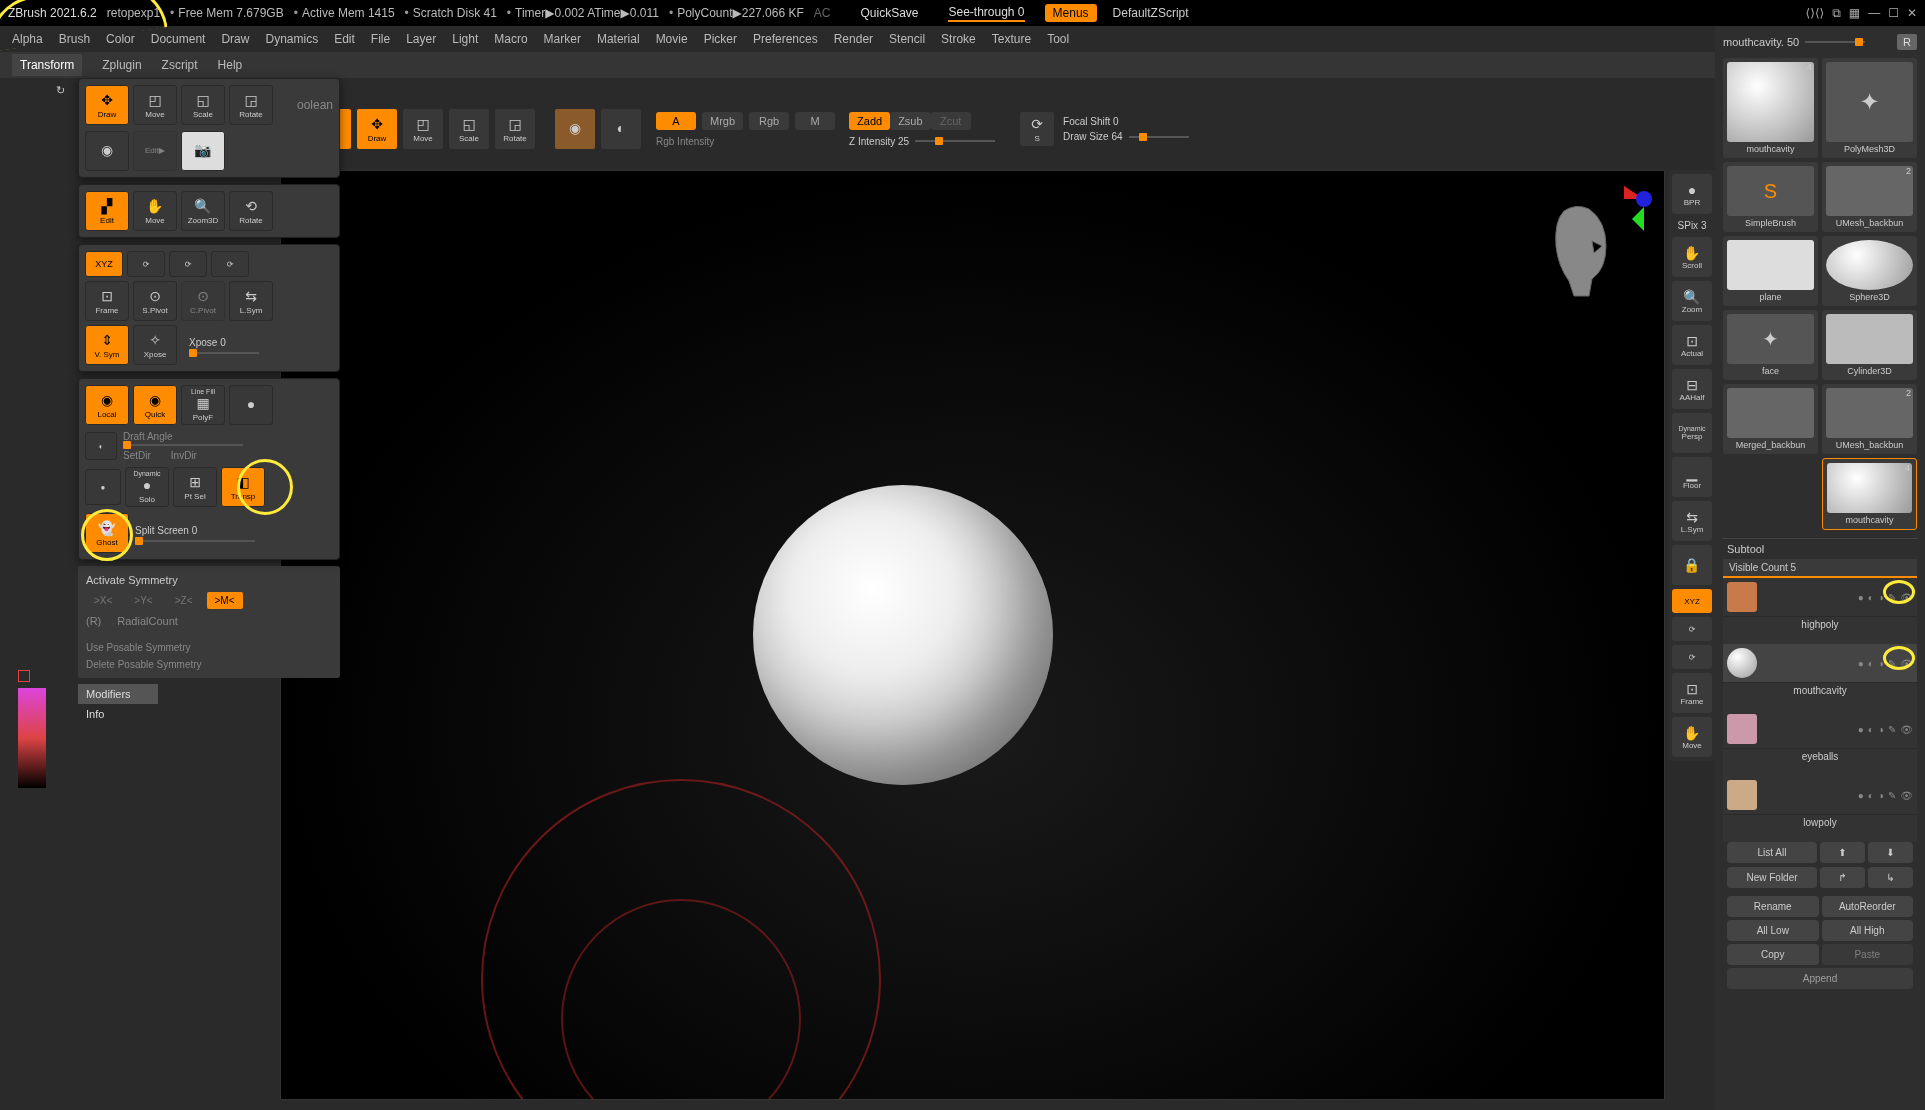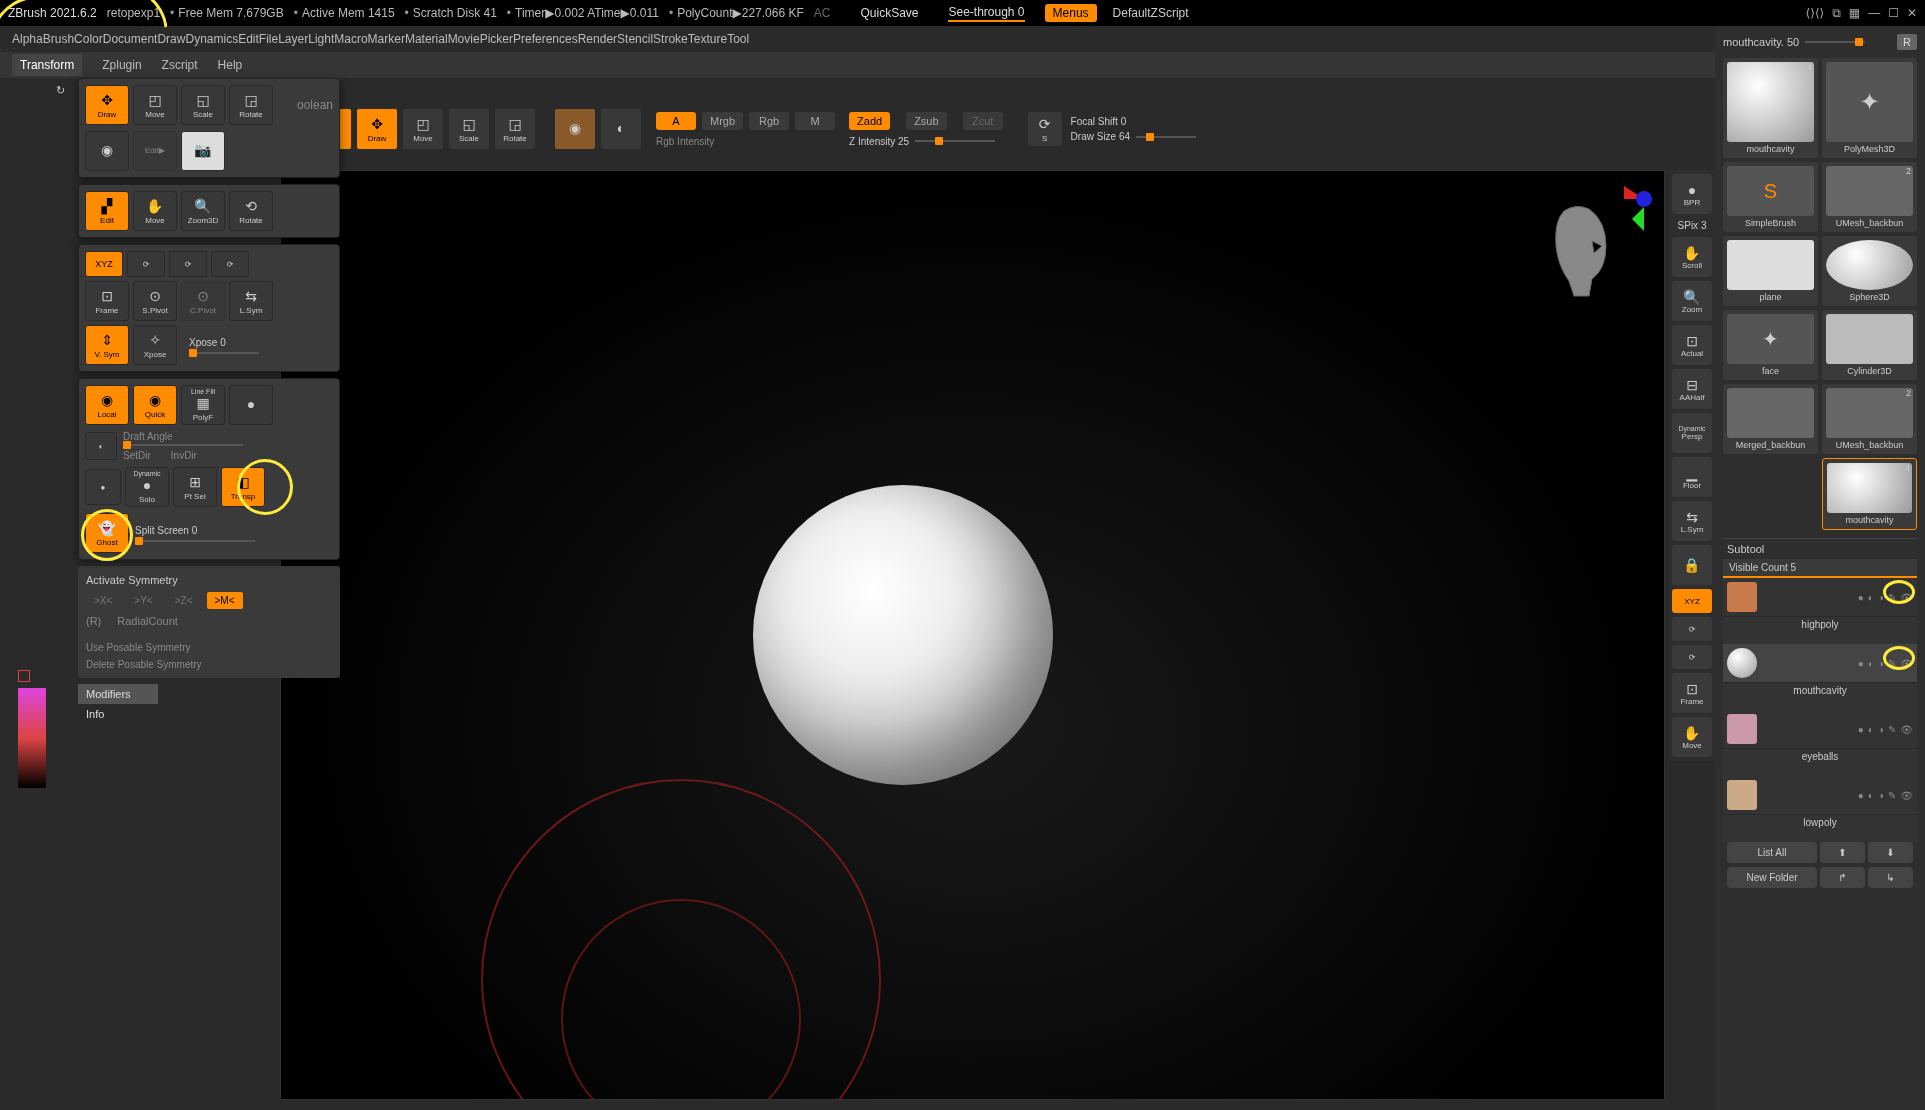"Alpha" .menubar { gap: 0 -> 16px }
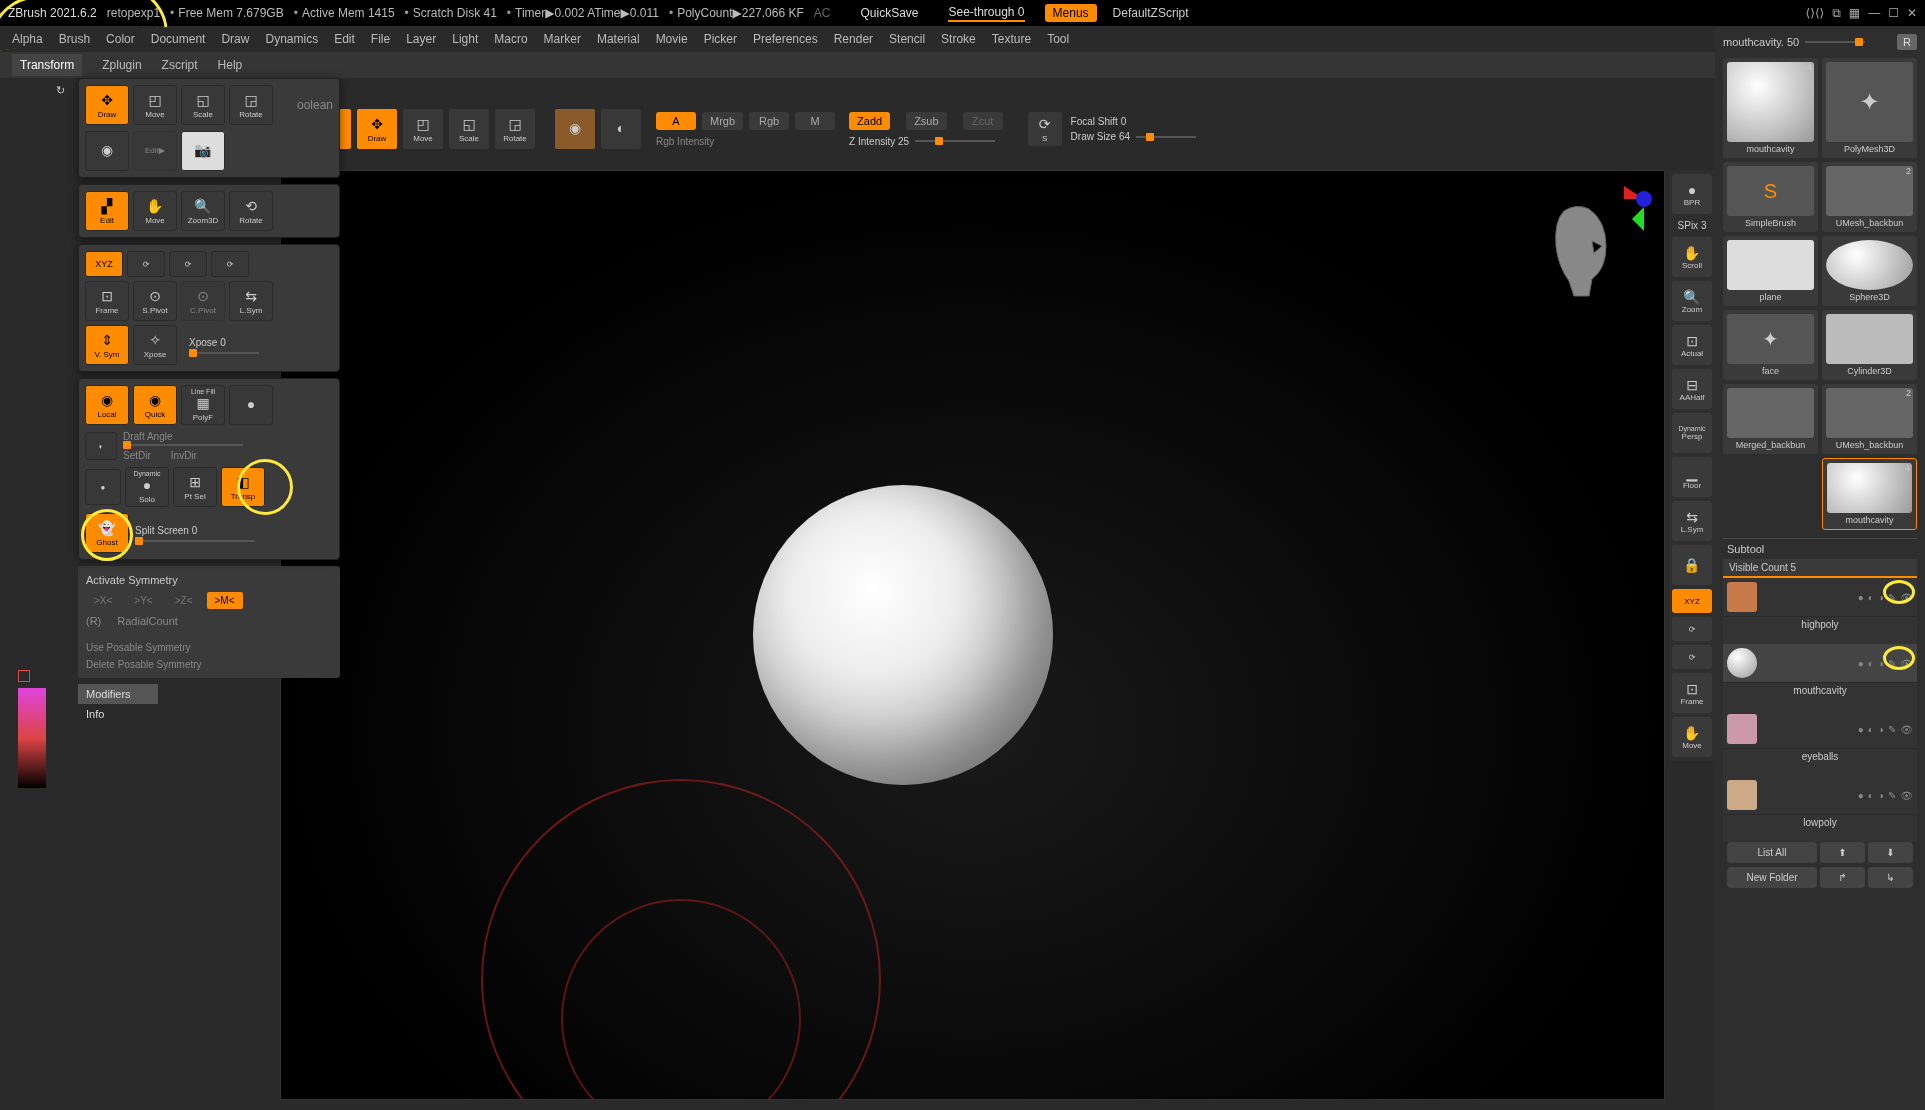"Zadd" div { gap: 16px -> 0 }
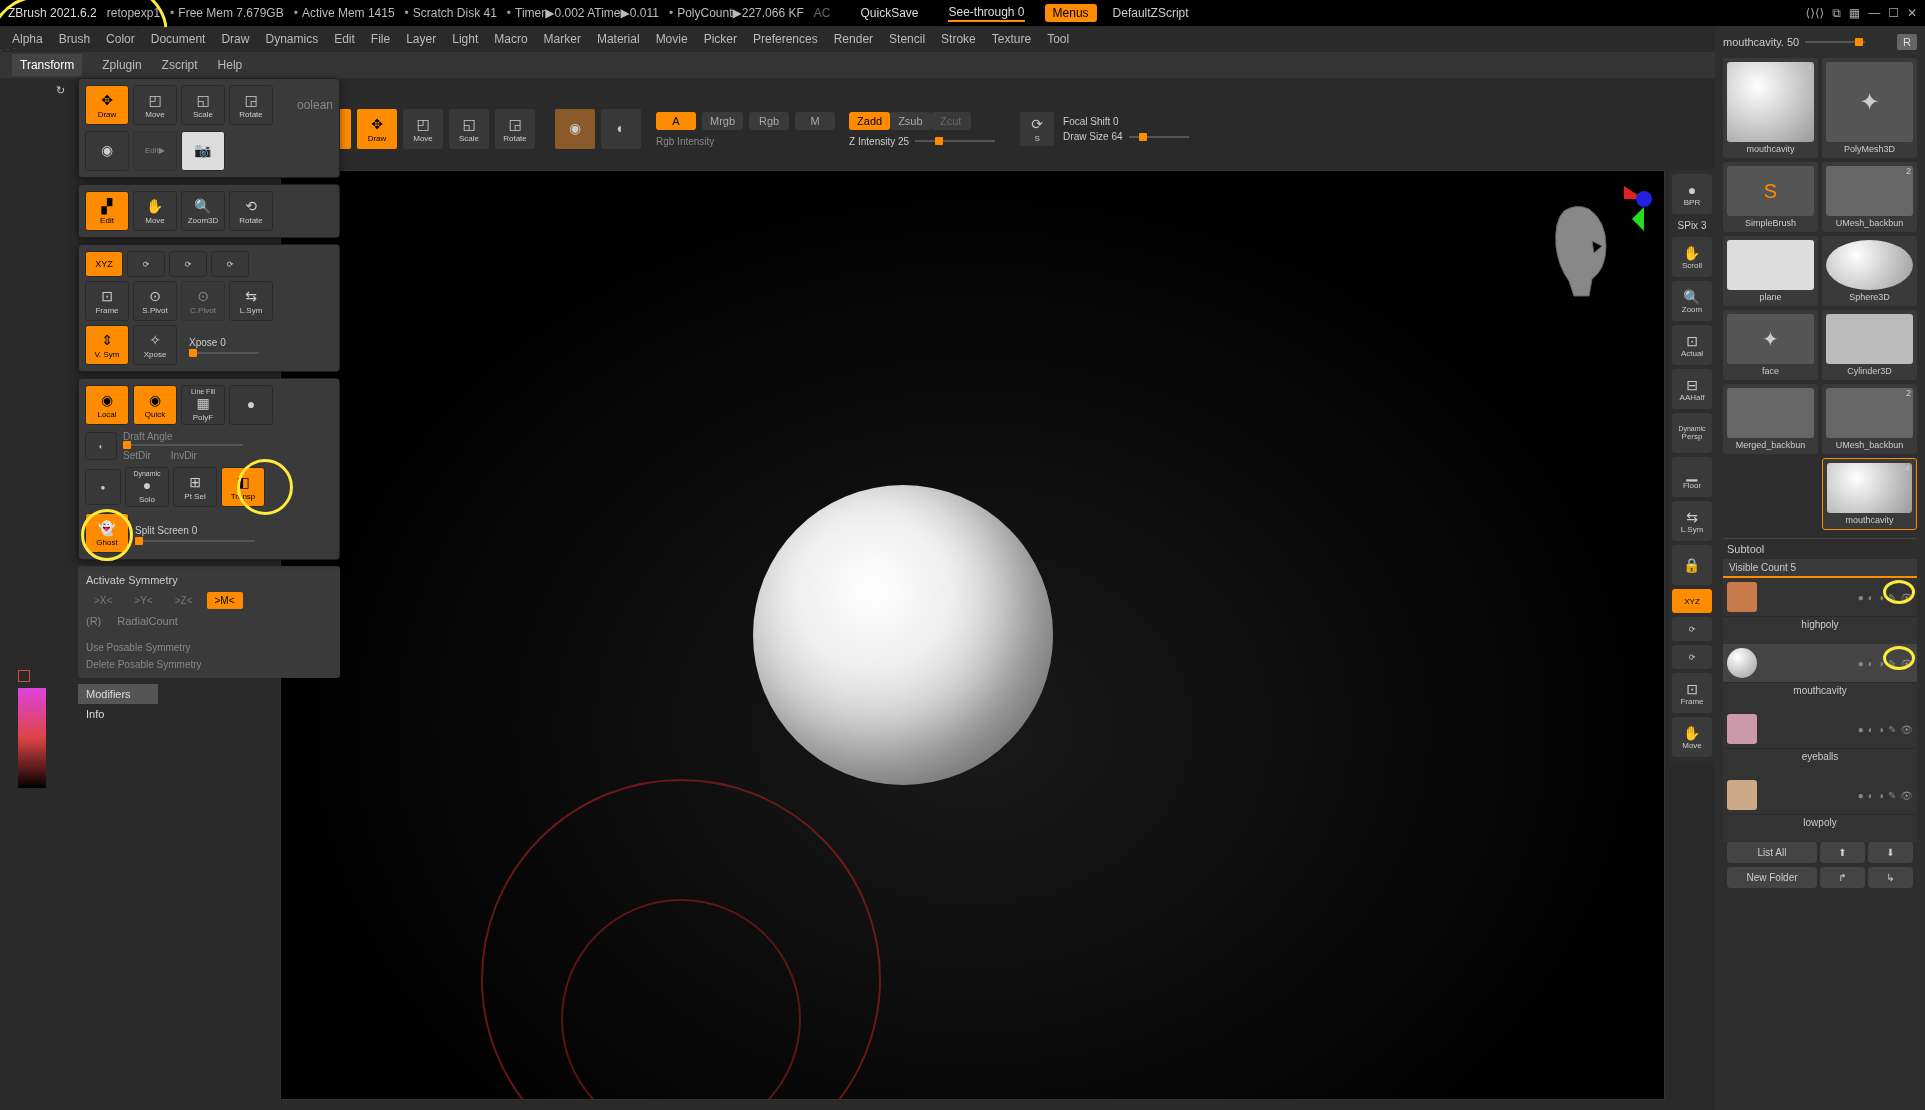"Rename" div.subtool-btns { html: none -> <div> <div>Rename</div> <div>AutoReorder</div> <div>All Low</div> <div>All High</div> <div>Copy</div> <div>Paste</div> <div>Append</div> </div> }
